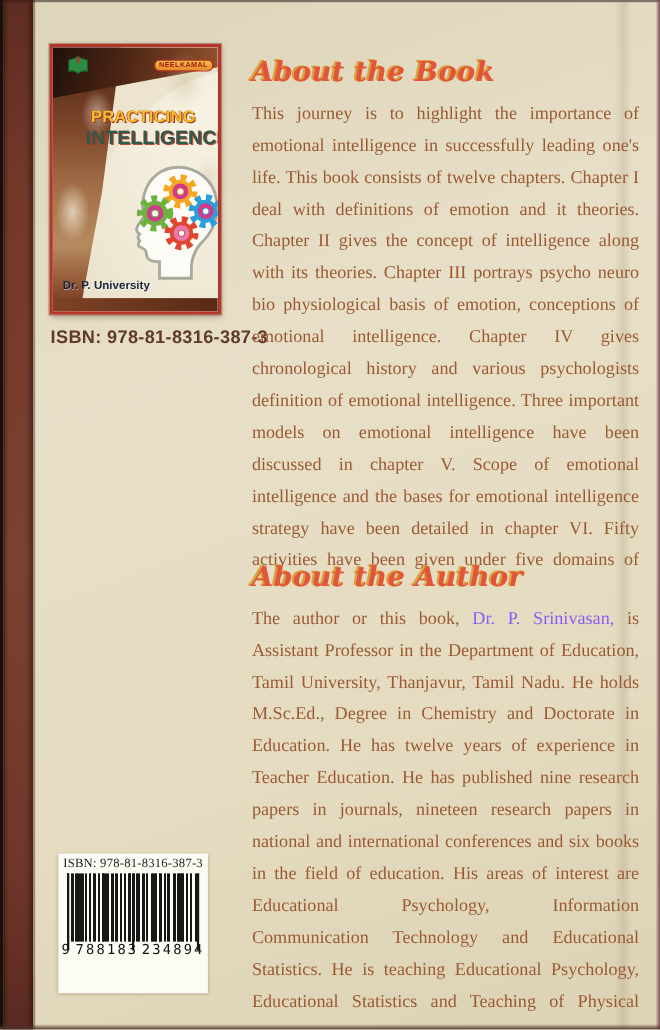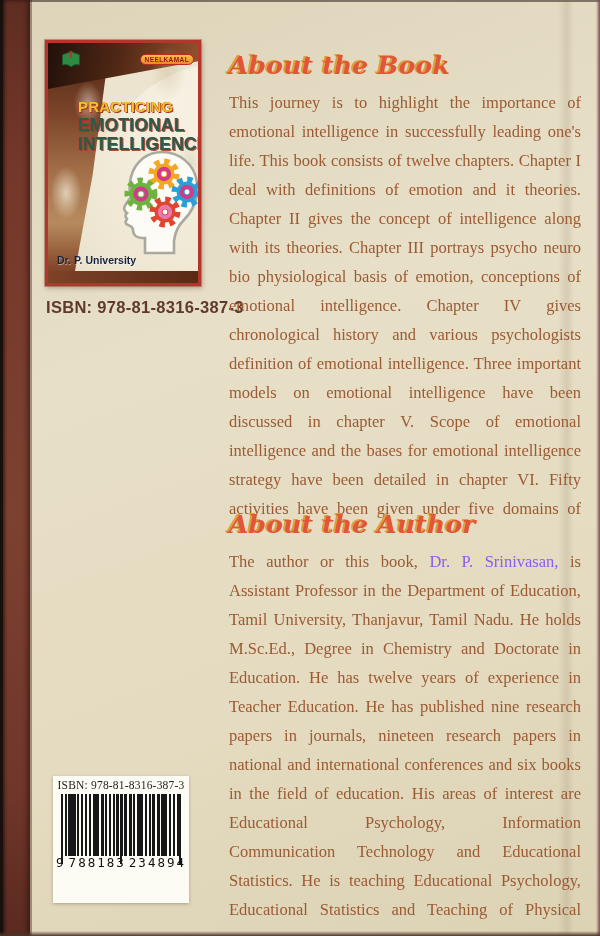"PRACTICING" .cov-titles { right: 6px -> 20px; text-align: left -> right }
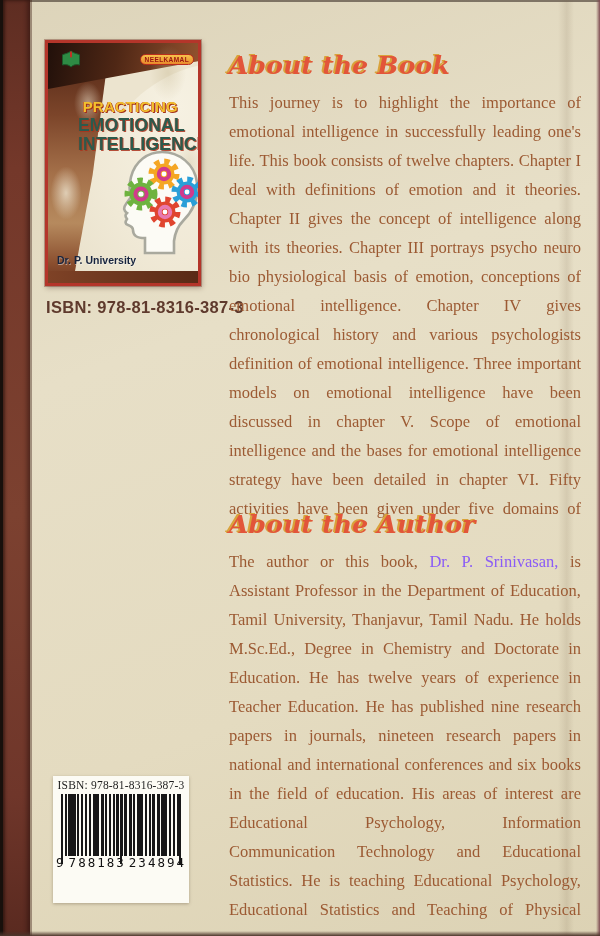"EMOTIONAL" div.cov-t2 { html: <div>EMOTIONAL</div> -> none }
